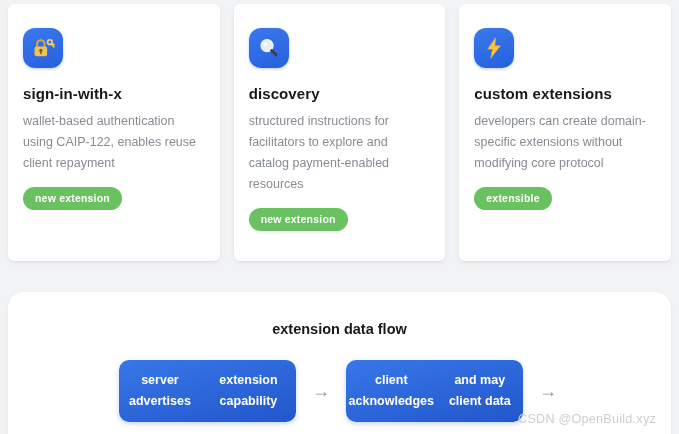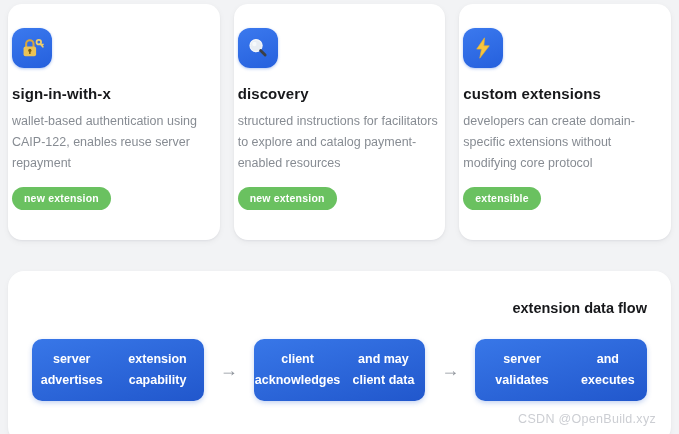"sign-in-with-x" .card { border-radius: 14px -> 6px; padding: 24px 4px 30px -> 24px 15px 30px }
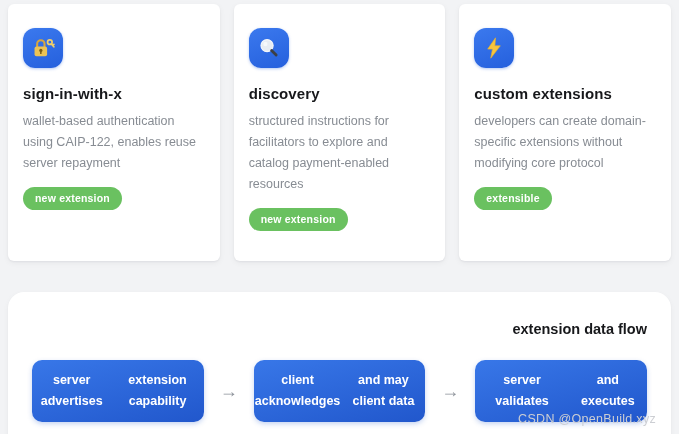"wallet-based authentication using" p { text: server -> client }
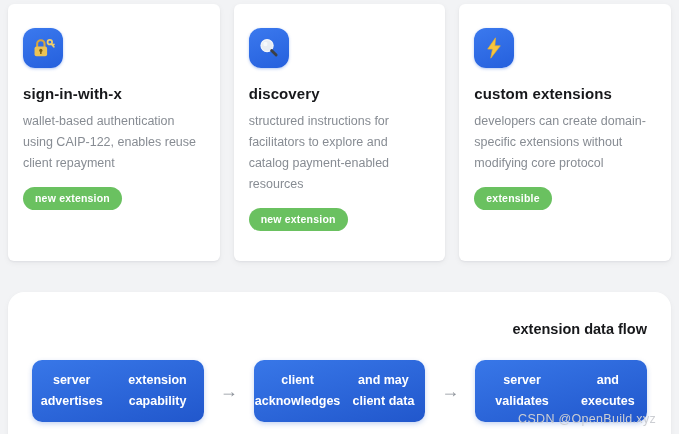"extension data flow" .flow-title { text-align: right -> center }
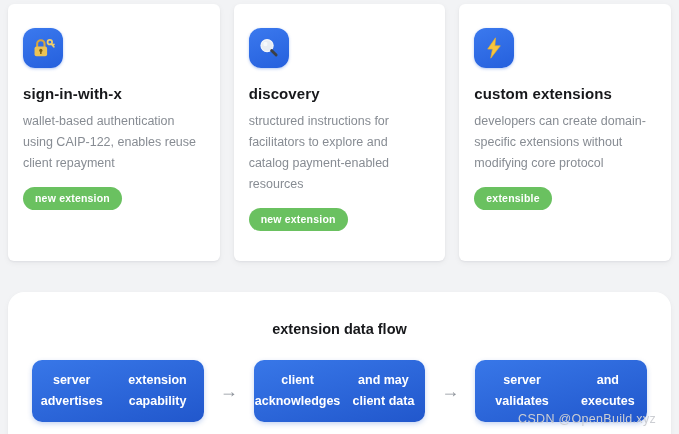"server validates" div.flow-box { html: <div> <span>server validates</span> <span>and executes</span> </div> -> none }
